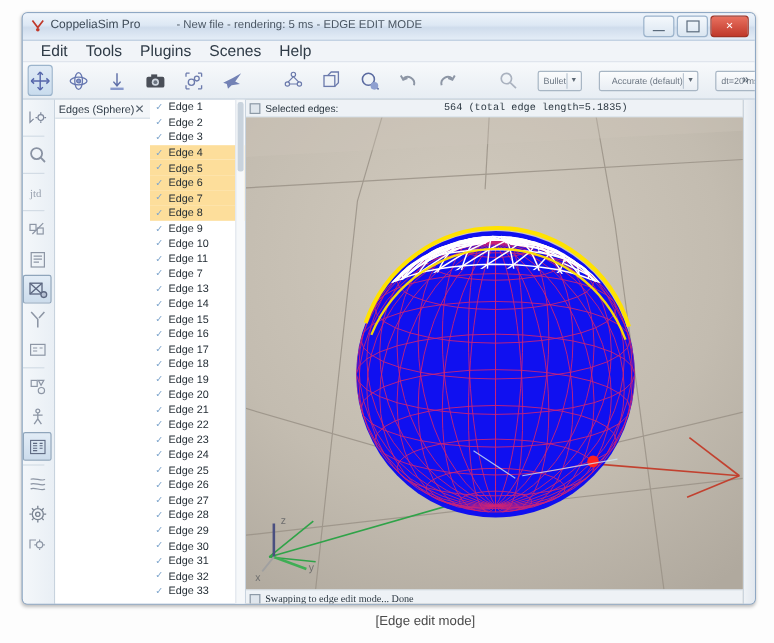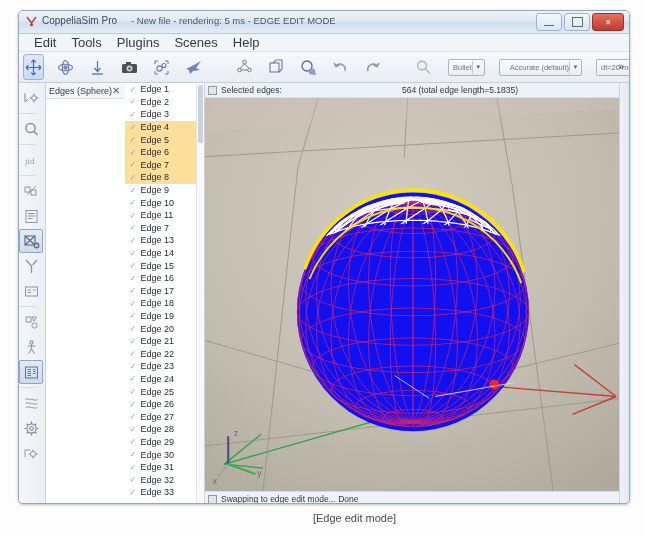"- New file - rendering:" .titlebar .doctitle { left: 112px -> 128px }
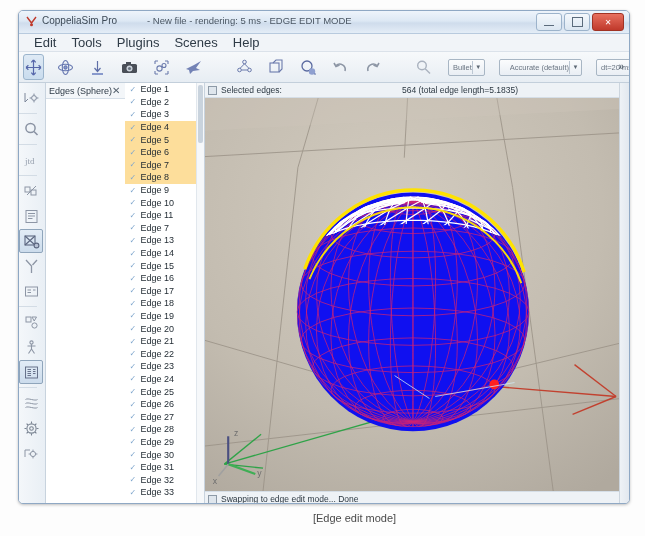"564 (total edge length=5.1835)" .scenehdr .cnt { font-family: none -> Liberation Mono, monospace; margin-left: 120px -> 88px }
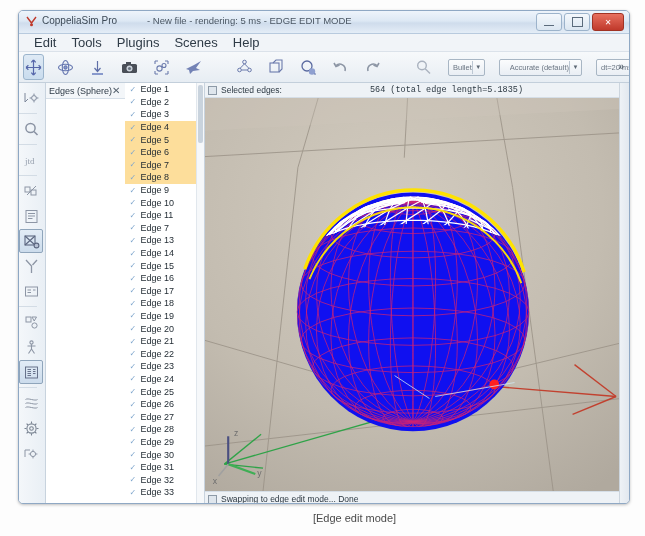"Swapping to edge edit mode..." .statusbar { font-family: none -> Liberation Serif, serif }
